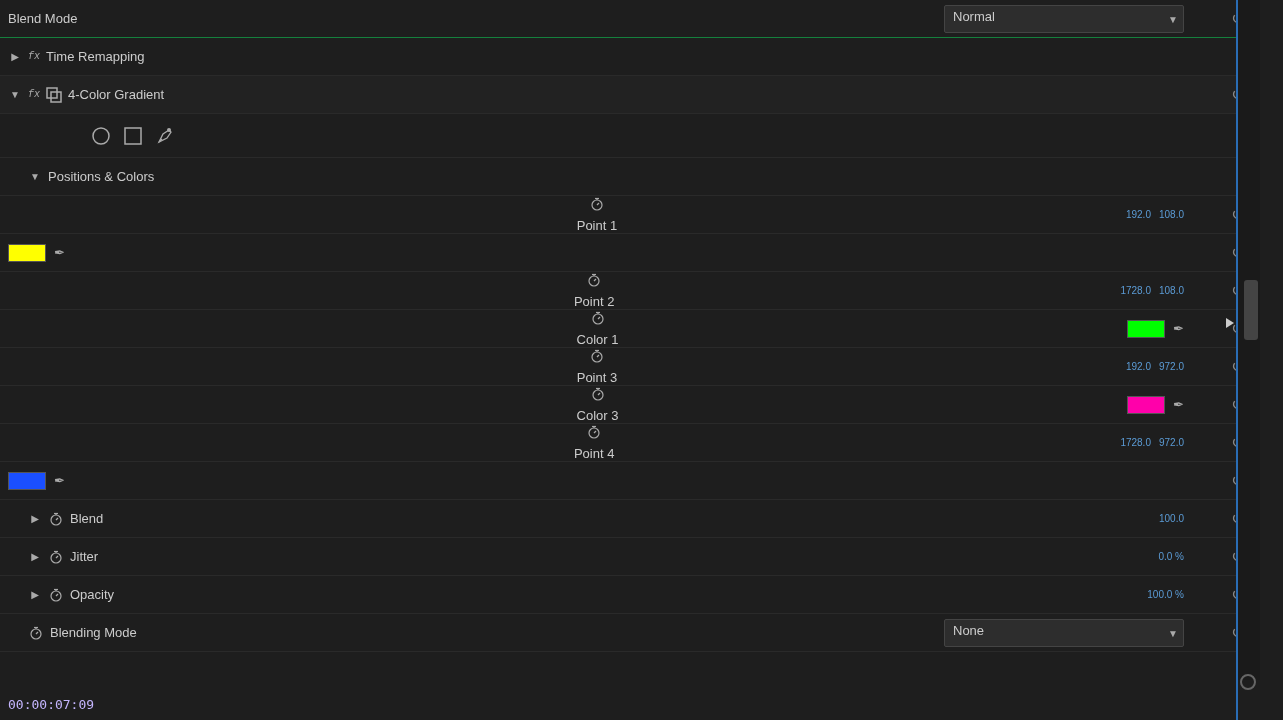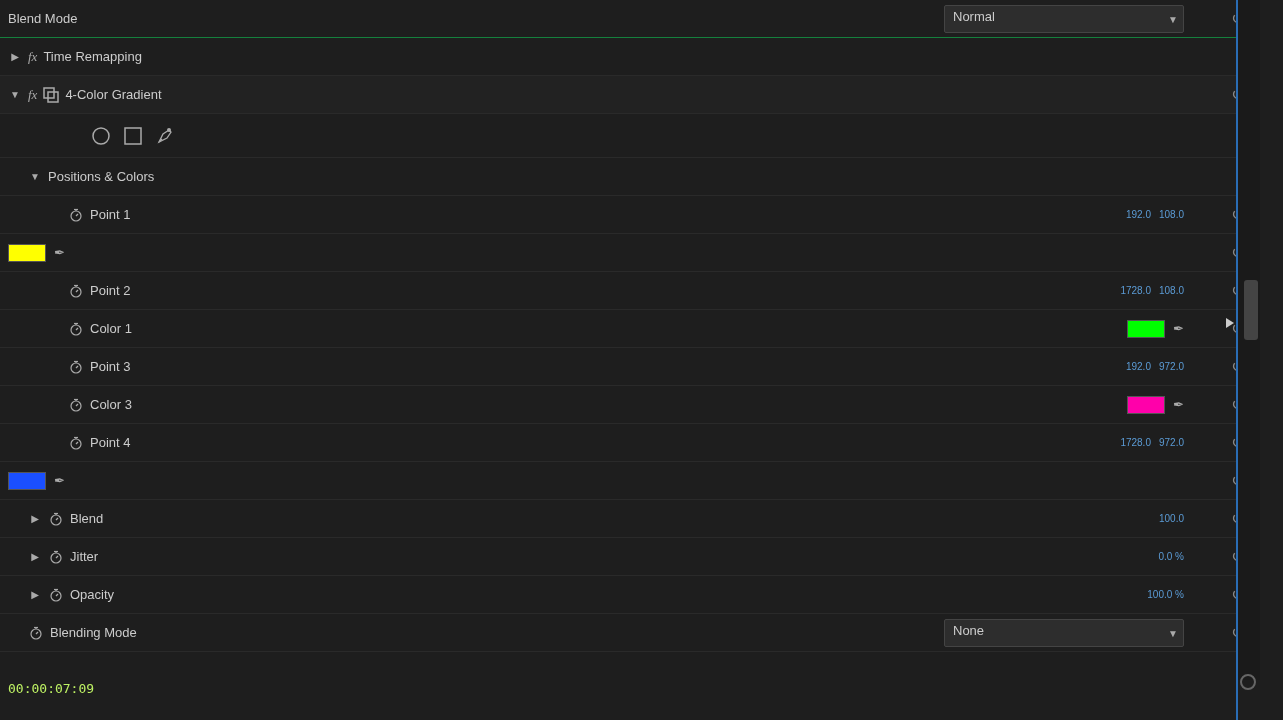"fx" .fx-icon { font-family: Liberation Serif, serif -> Liberation Mono, monospace; font-size: 13px -> 10px }
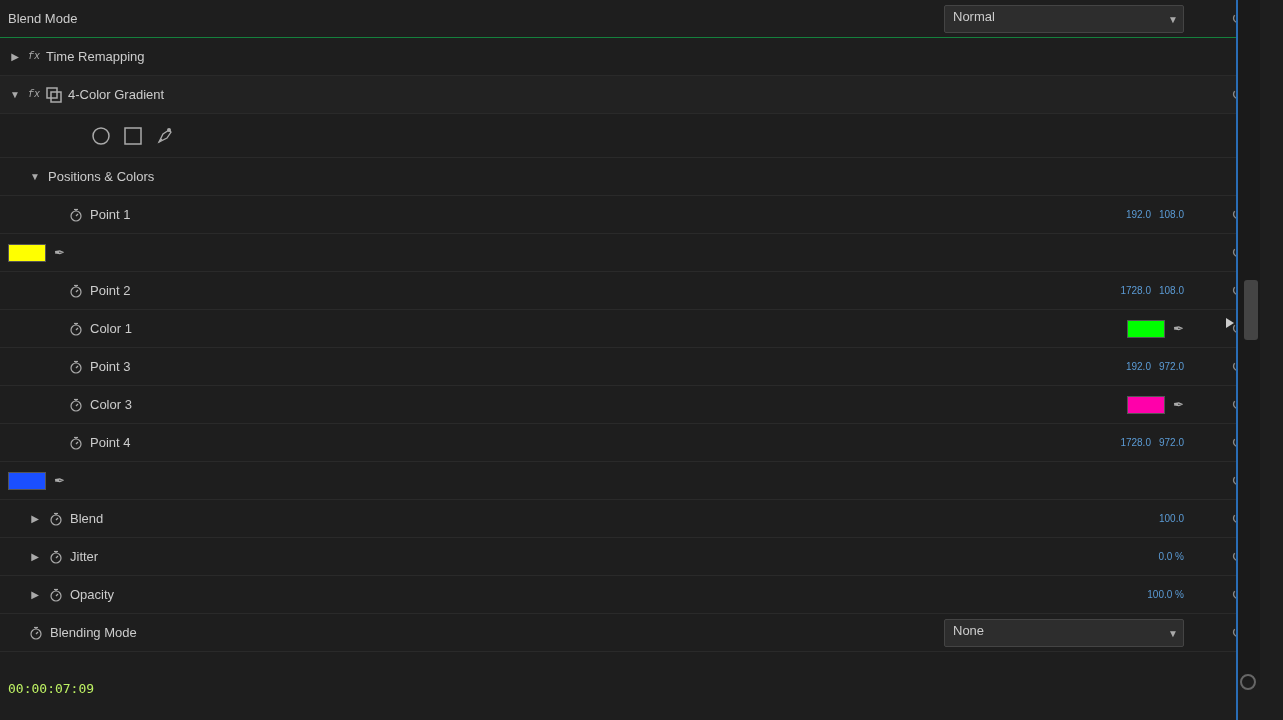"Point 1" .row-label.indent-3 { flex-direction: none -> column }
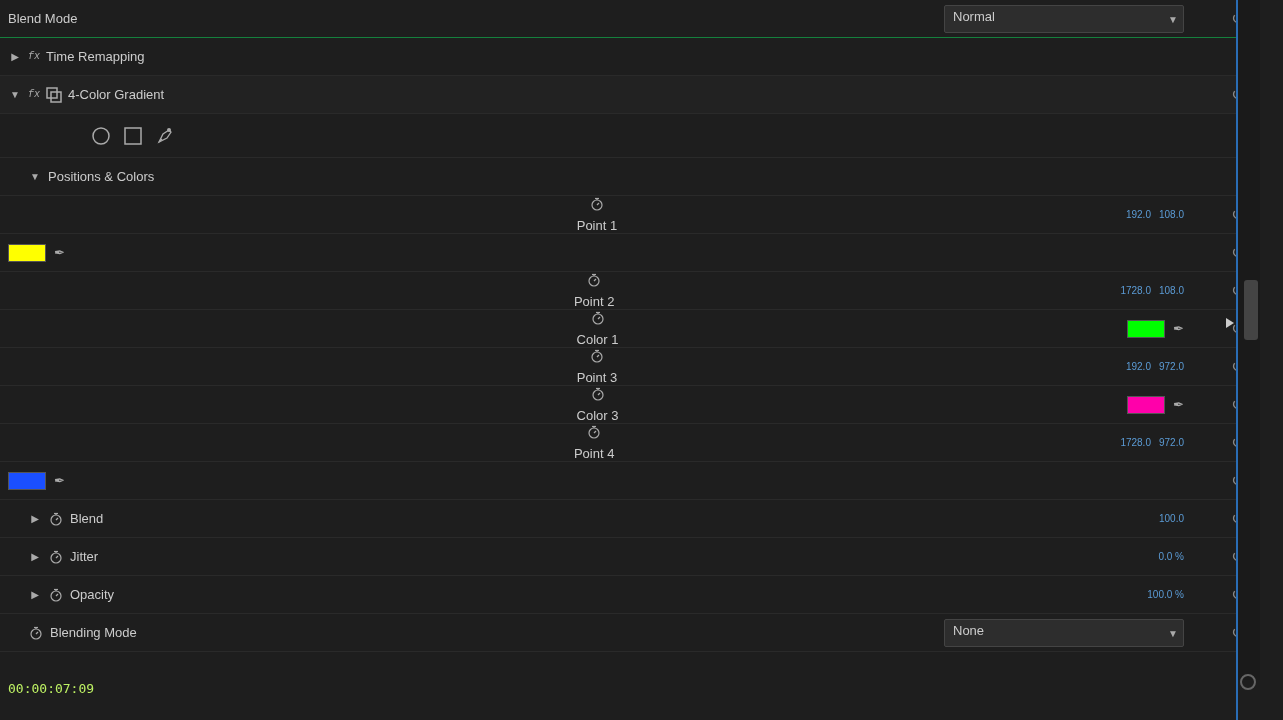"00:00:07:09" .timestamp { bottom: 24px -> 8px; color: #bef264 -> #c4b5fd }
